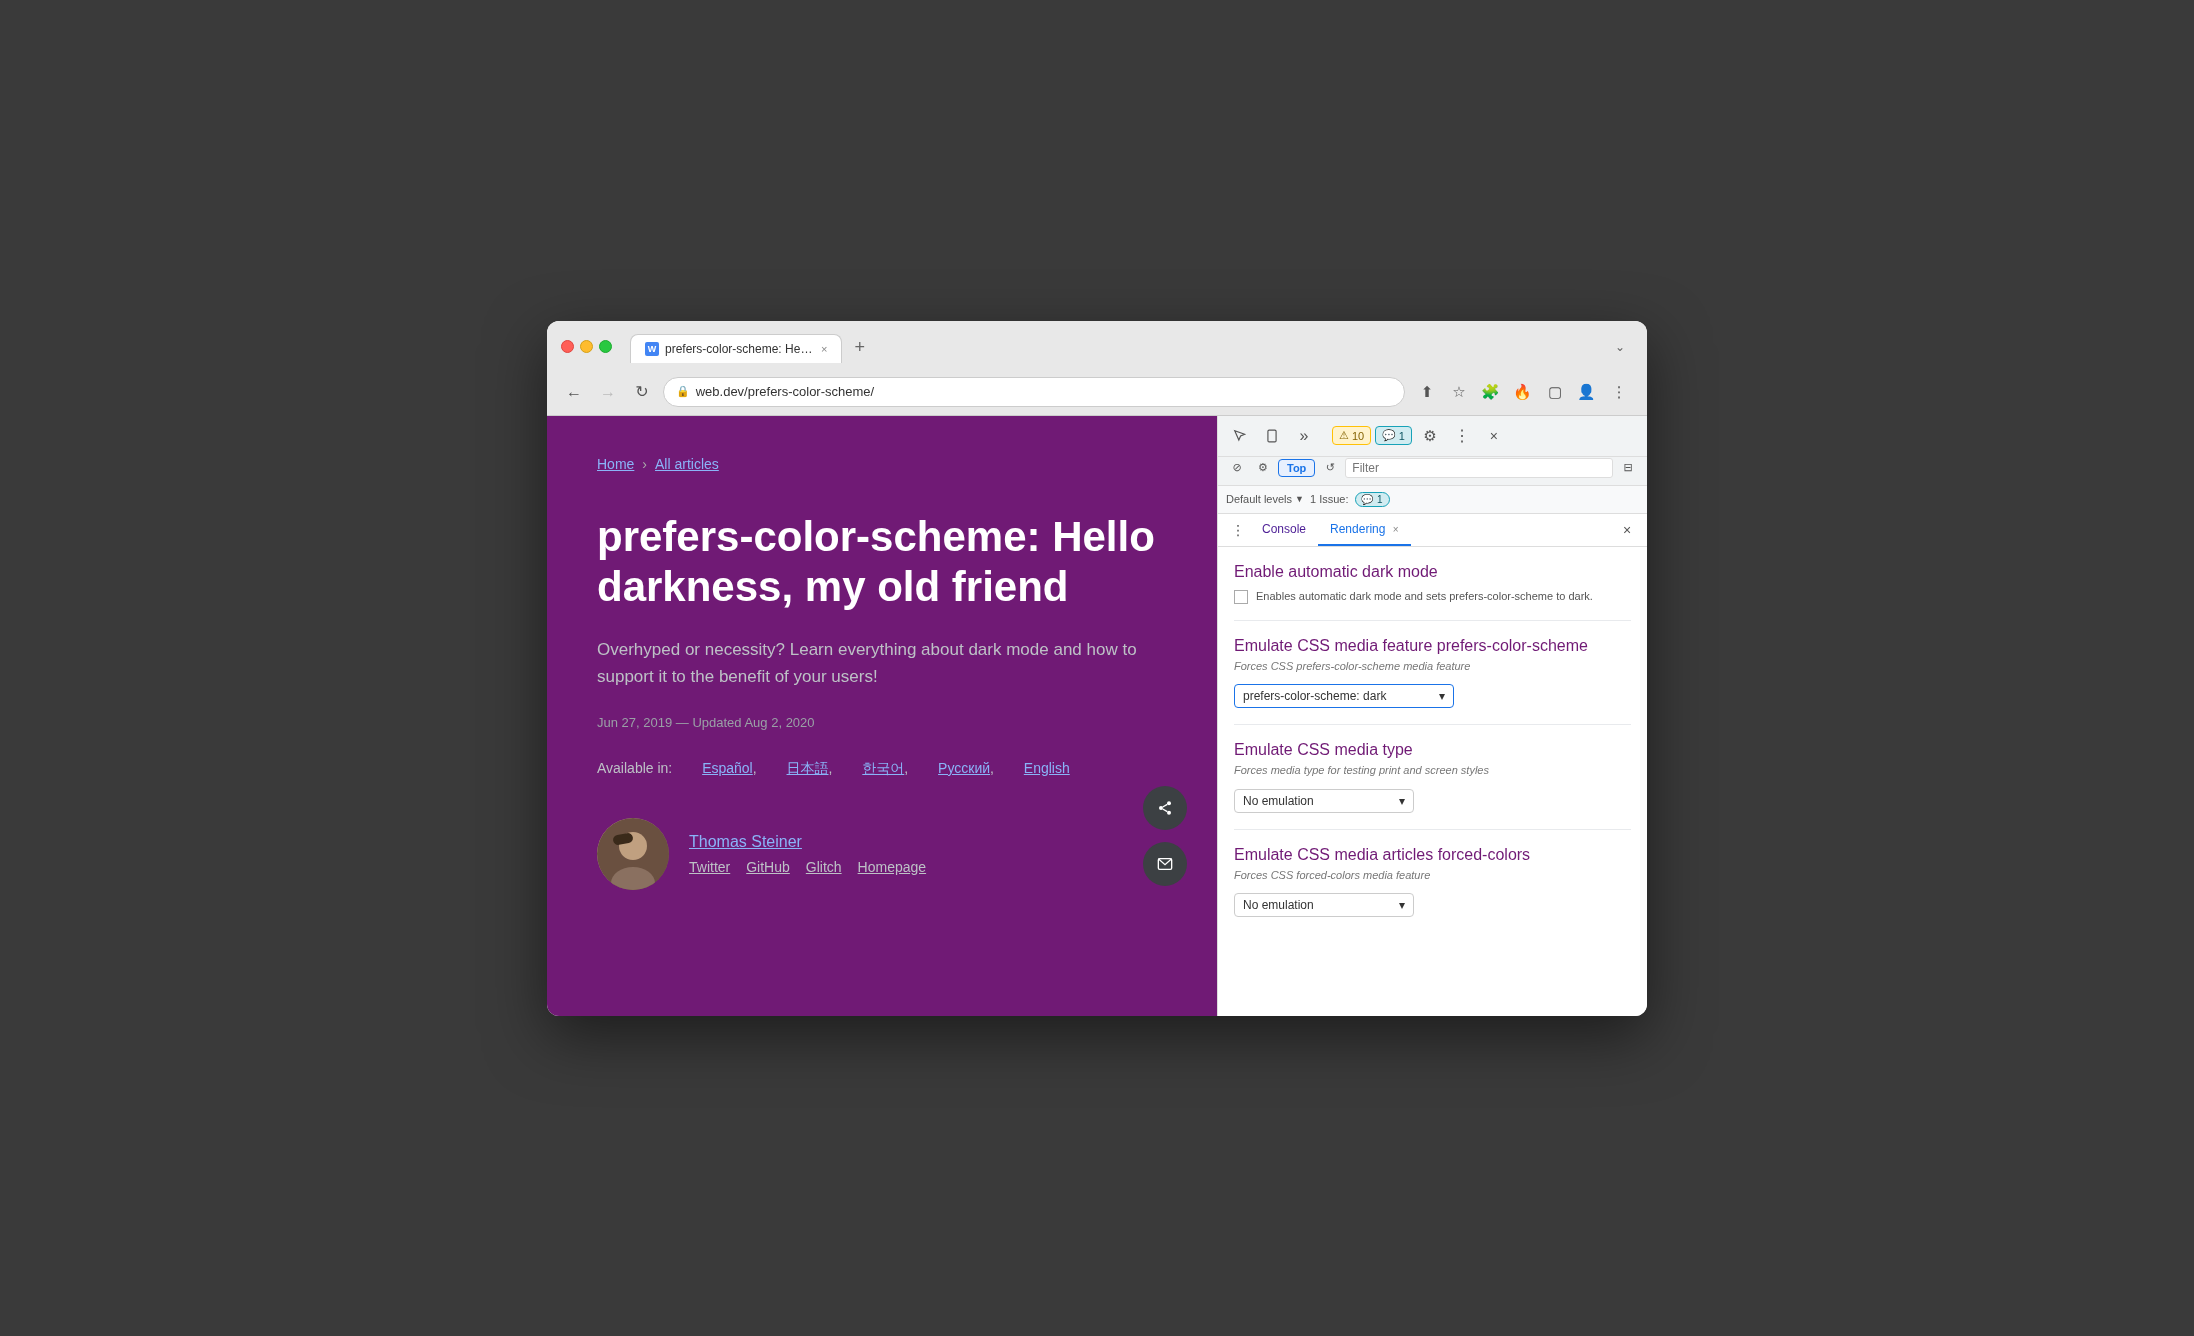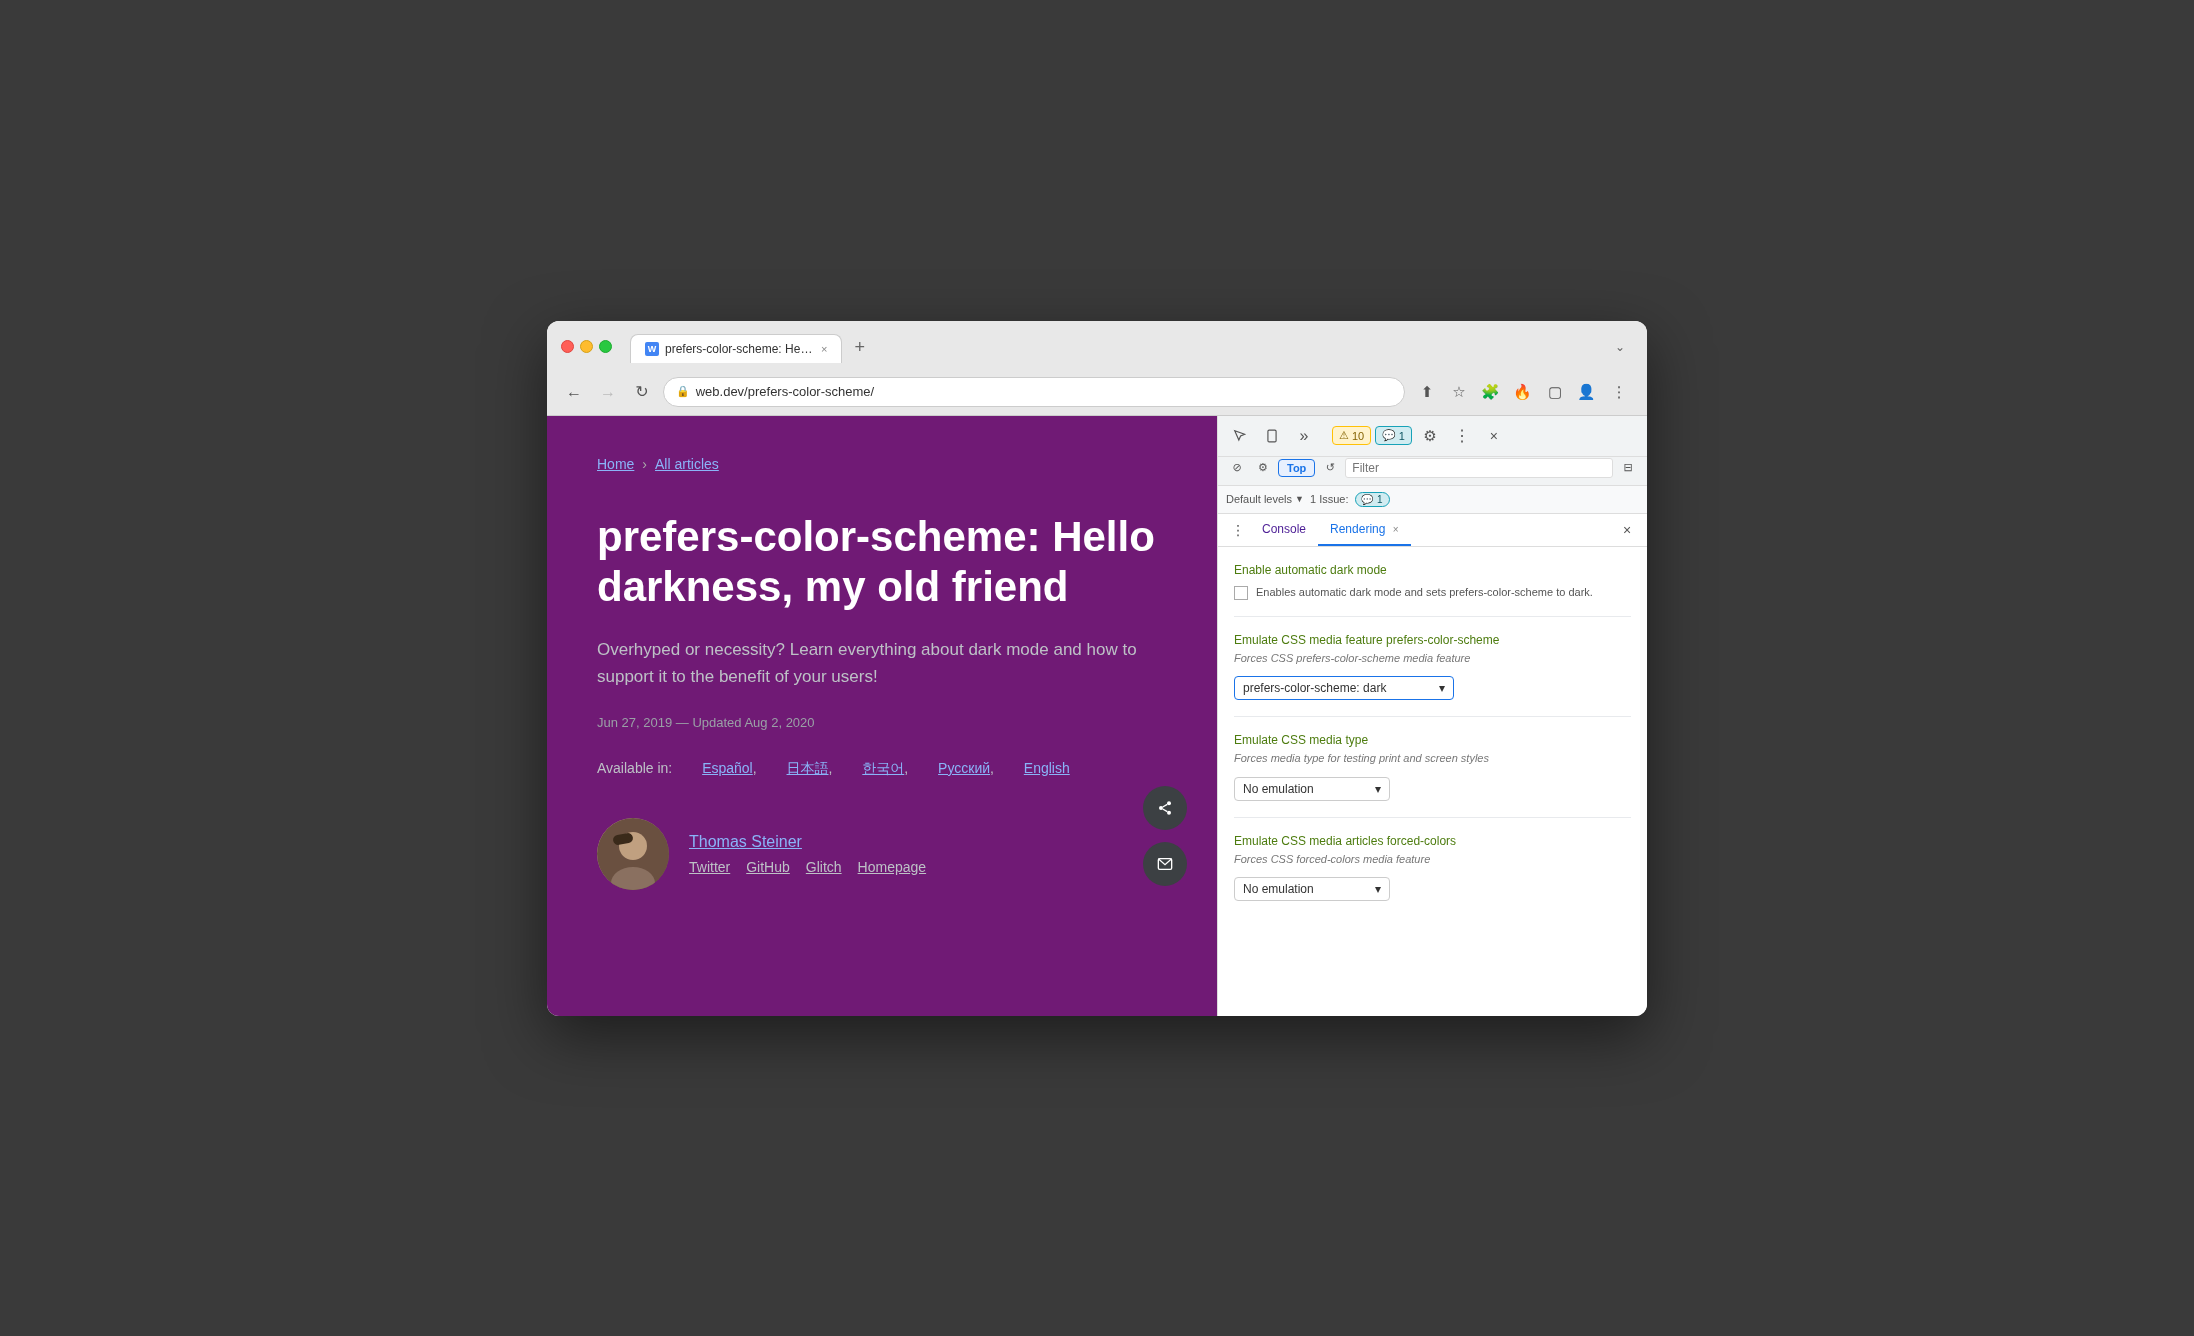"Enable automatic dark mode" .dt-label { color: #4d7c0f -> #701a75; font-size: 12px -> 16px }
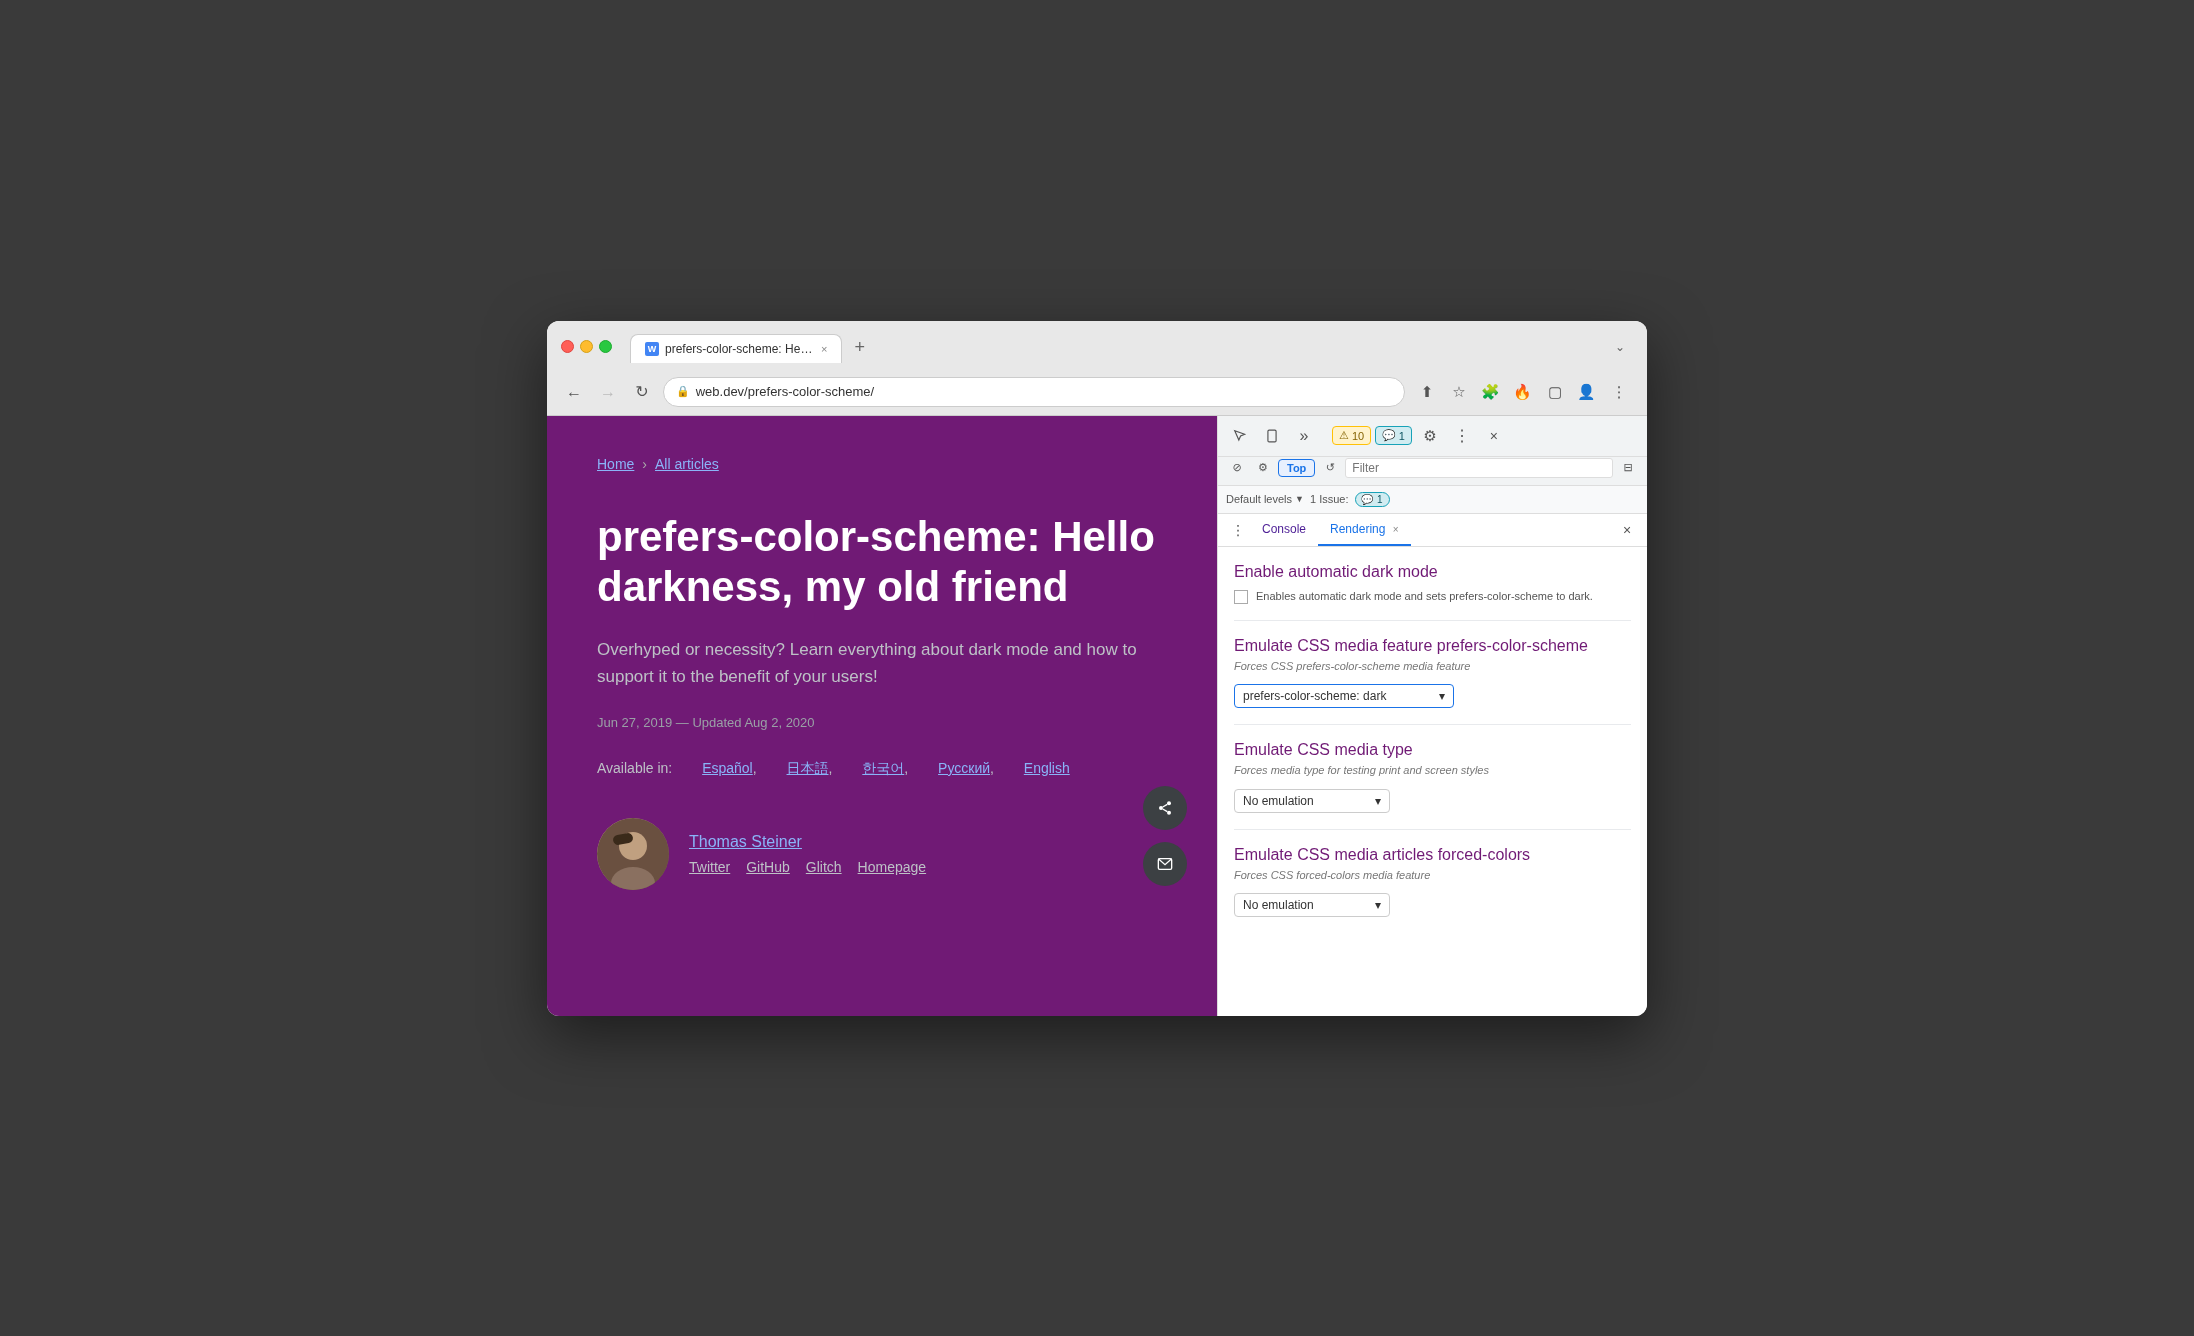"No emulation" .dt-select-plain { width: 156px -> 180px }
